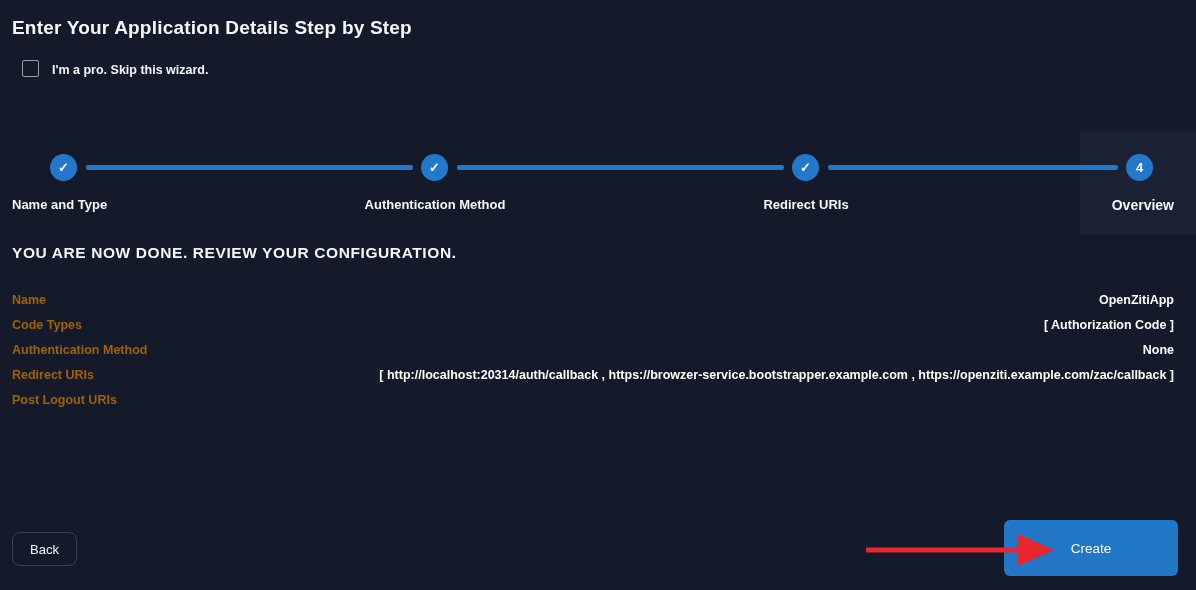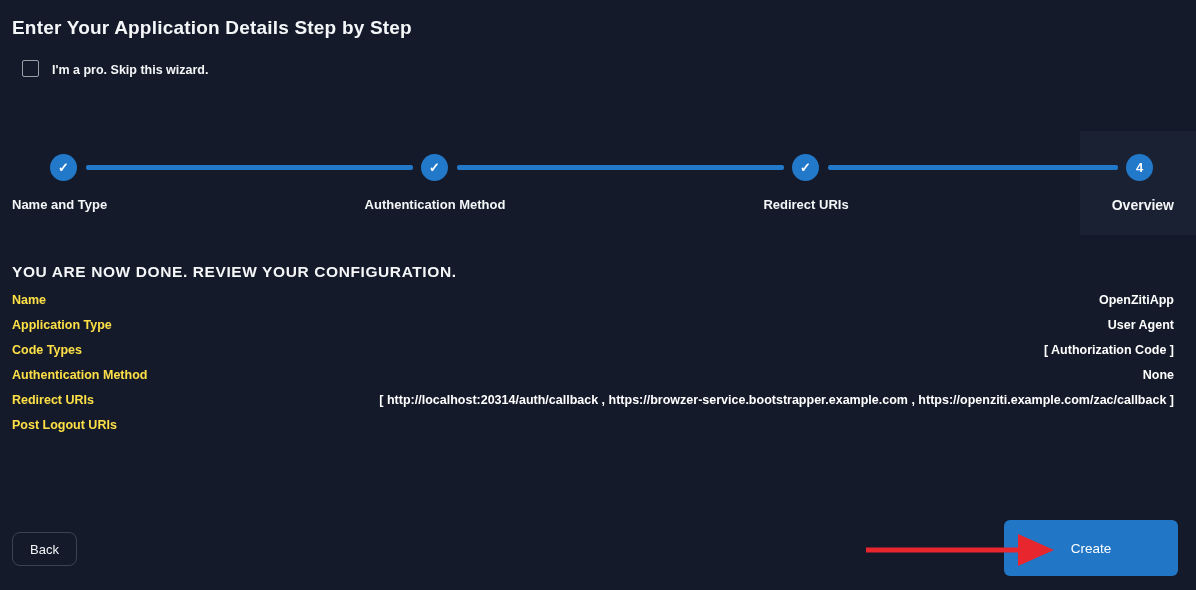"YOU ARE NOW DONE. REVIEW" .review-heading { top: 263px -> 244px }
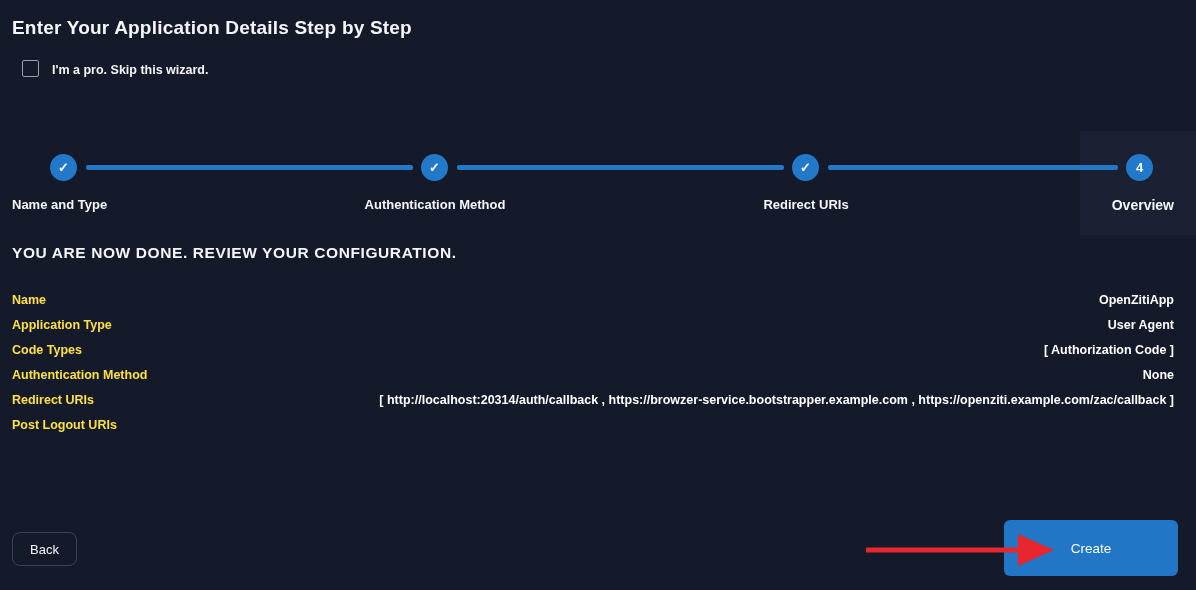"Name" .review-row .row-label { color: #fde047 -> #a16207 }
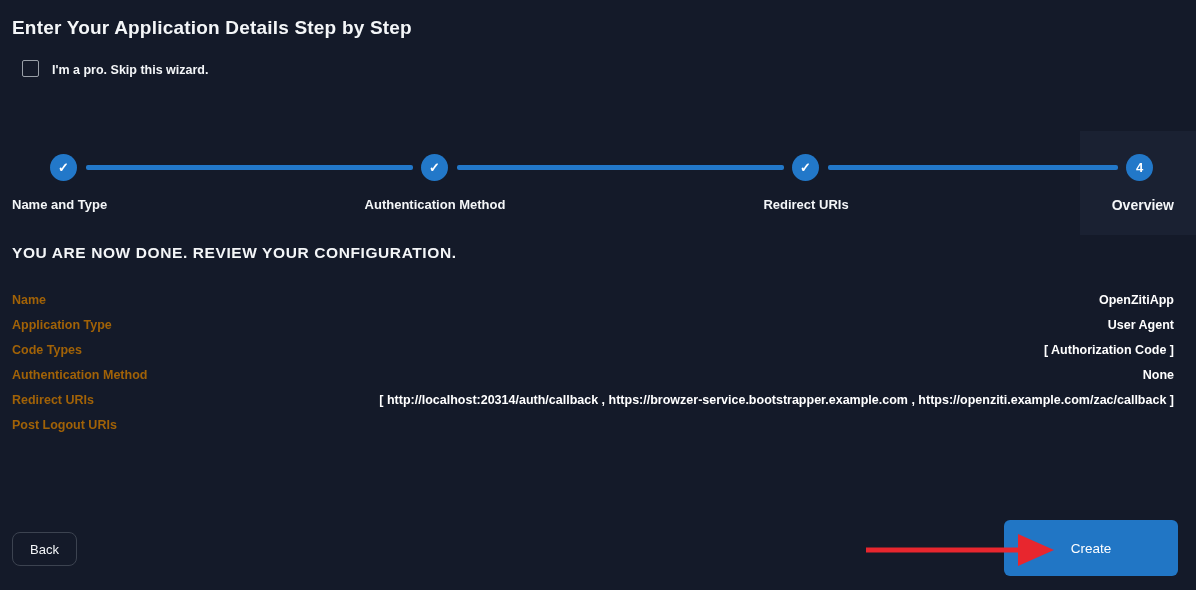"Application Type" div.review-row { html: <div> <span>Application Type</span> <span>User Agent</span> </div> -> none }
